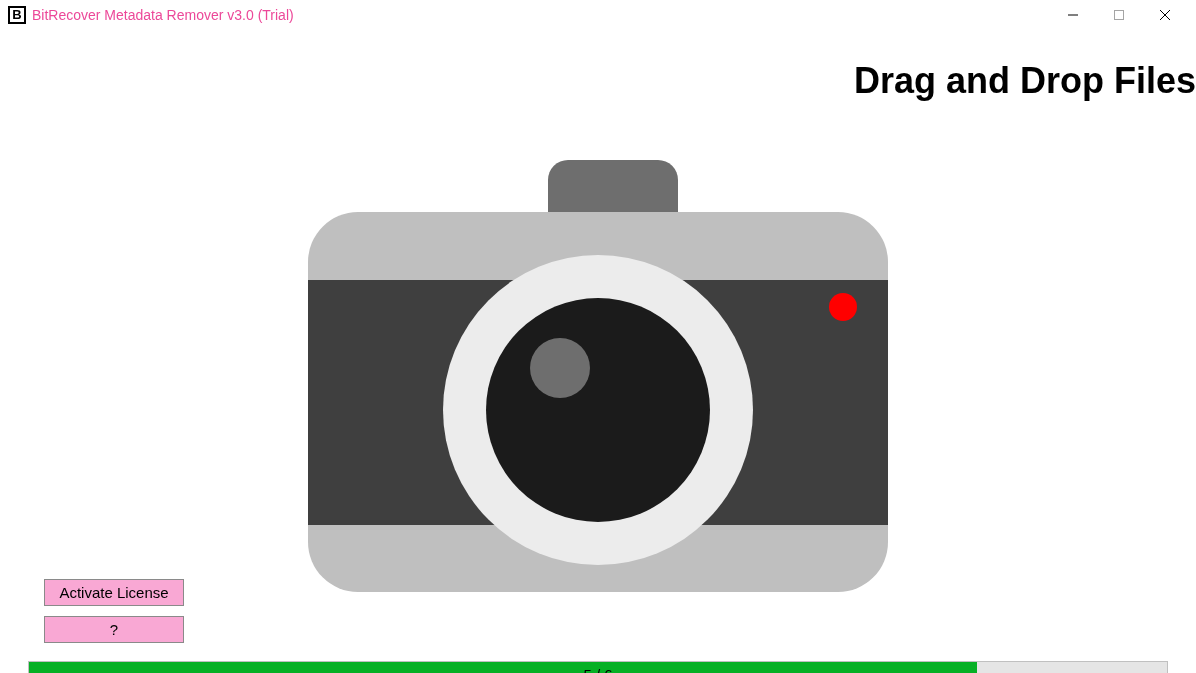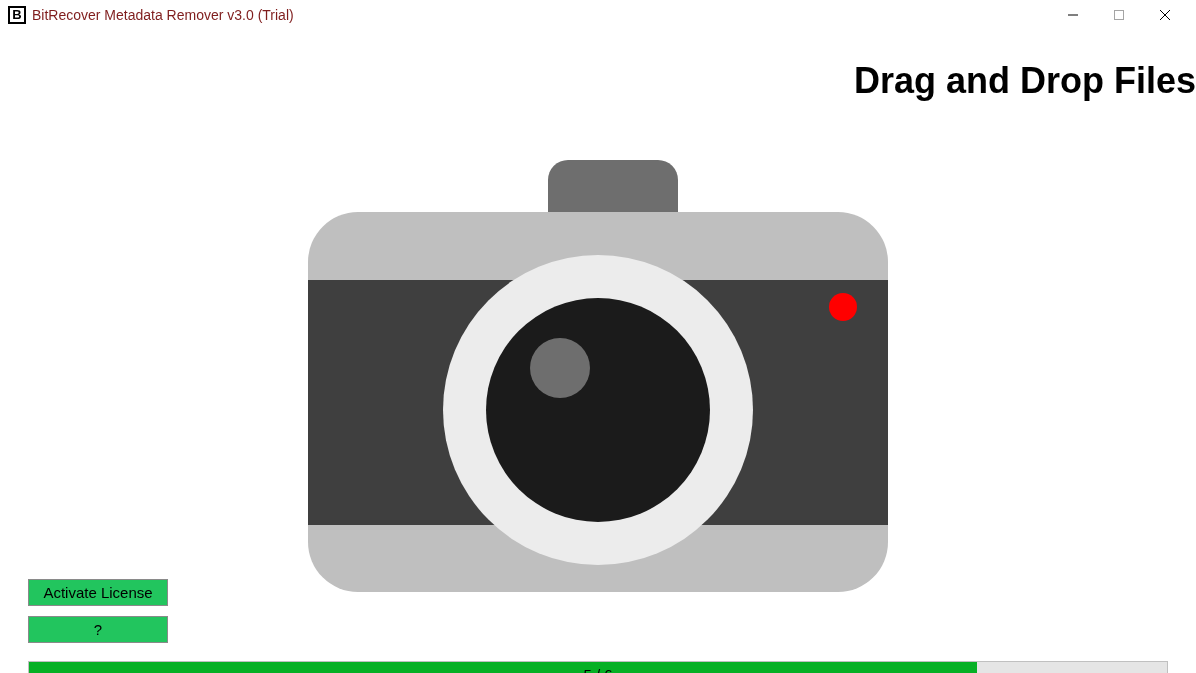"BitRecover Metadata Remover v3.0 (Trial)" .titlebar-title { color: #7f1d1d -> #ec4899 }
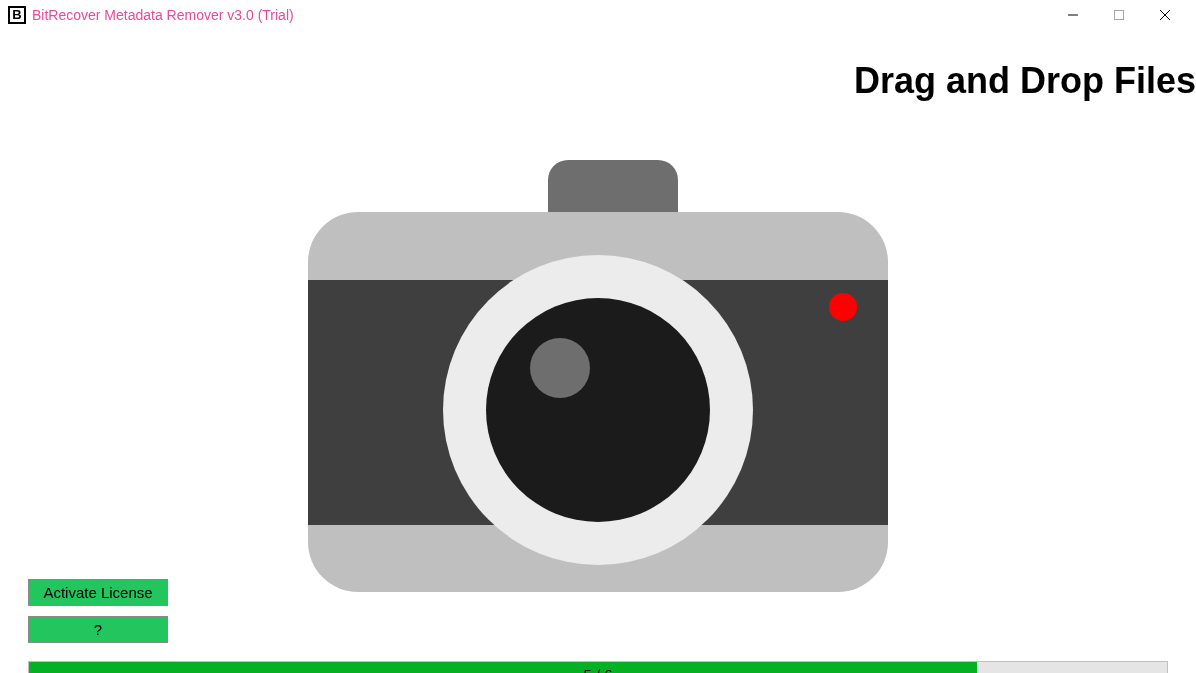"Activate License" .btn { background: #22c55e -> #f9a8d4; margin-left: none -> 16px }
